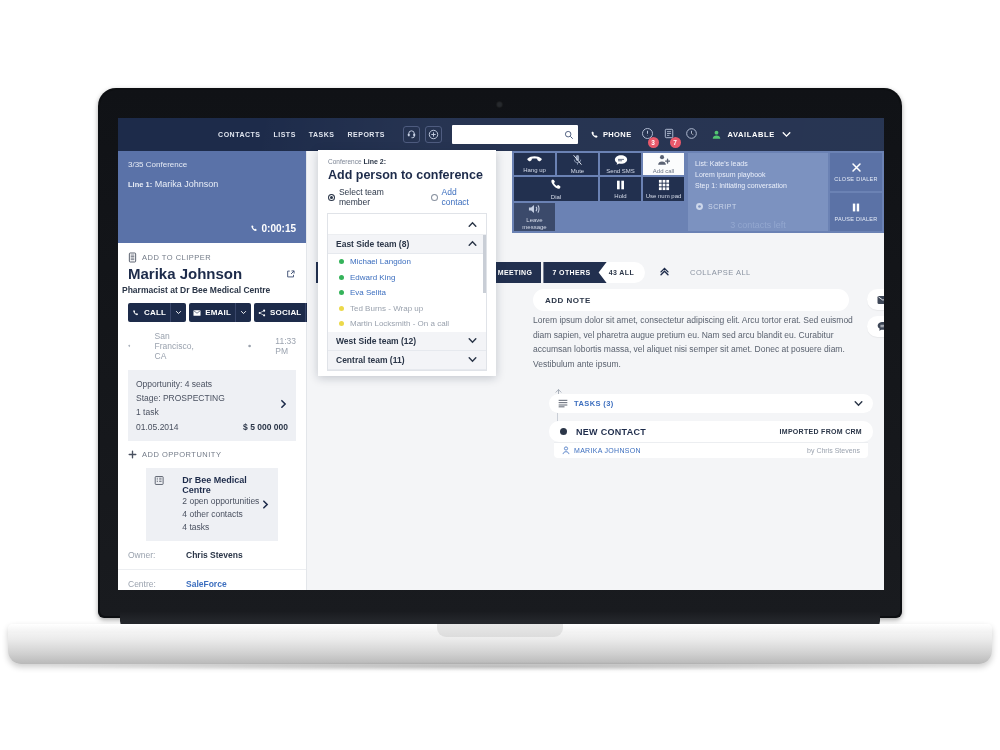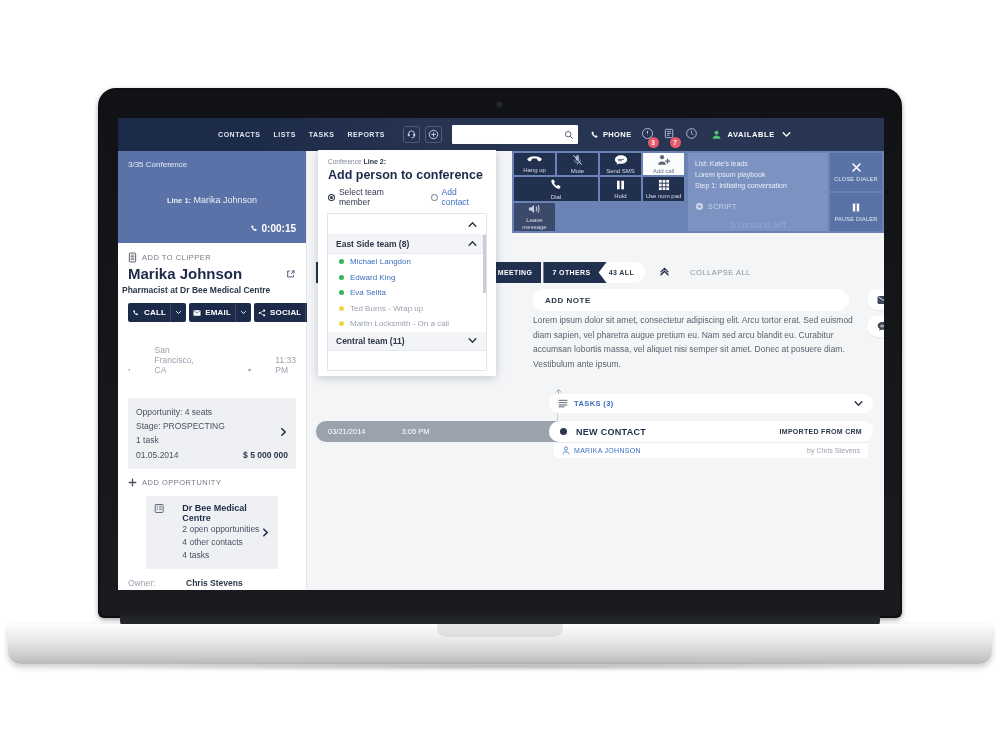"Line 1: Marika Johnson" .conf-line { margin-top: 26px -> 10px; text-align: center -> none }
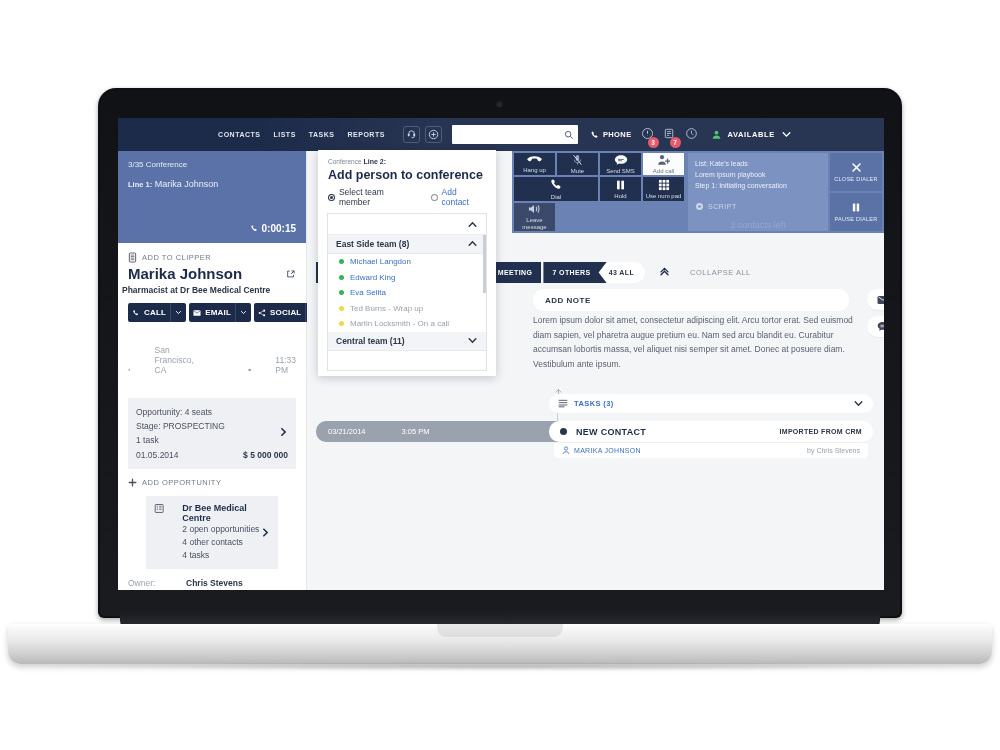"San Francisco, CA" .meta { align-items: flex-end -> center; padding: 23px 10px -> 9px 10px }
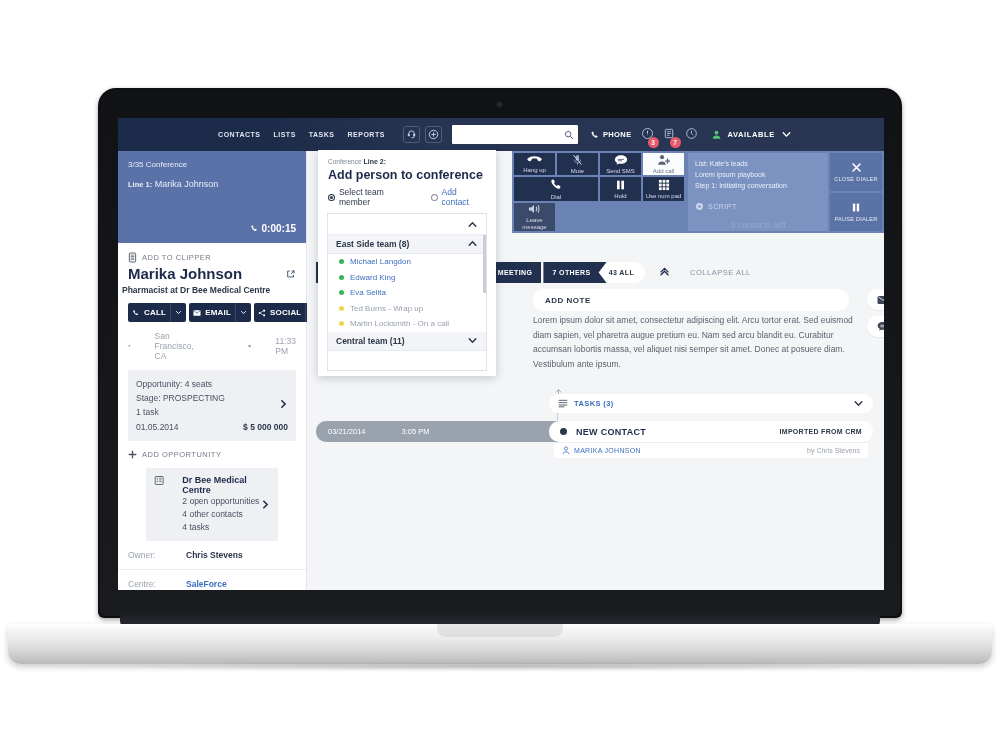"West Side team (12)" div.grp { html: none -> <div> <span>West Side team (12)</span> <span> <svg> <path></path> </svg> </span> </div> }
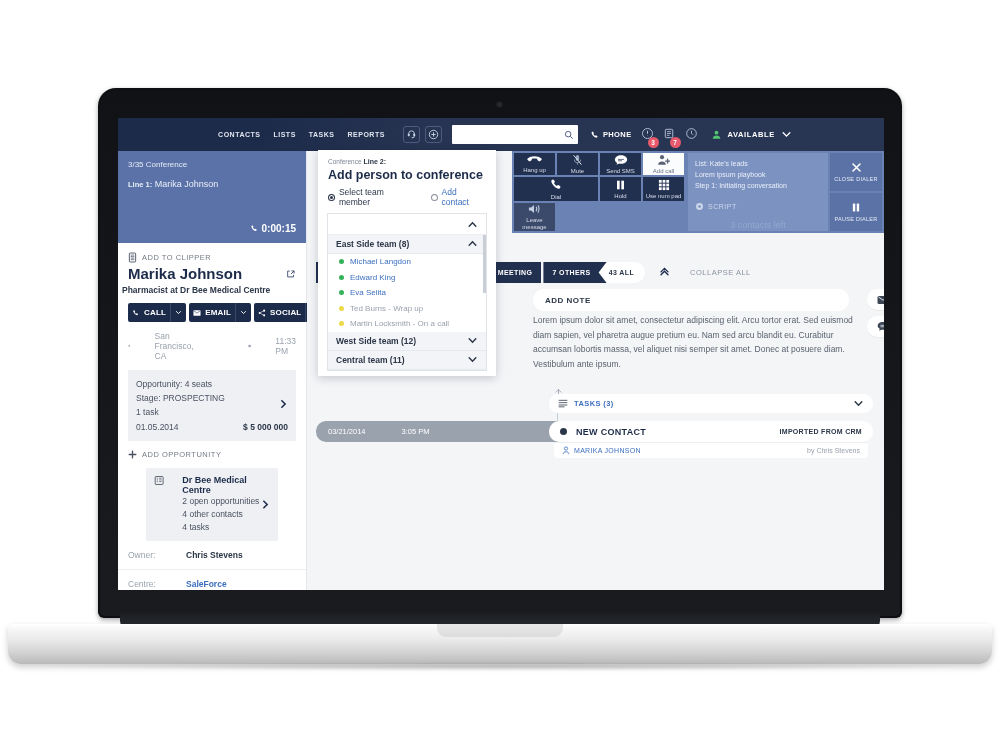"03/21/2014" div.tl-date { html: <div> <span>03/21/2014</span> <span>3:05 PM</span> </div> -> none }
